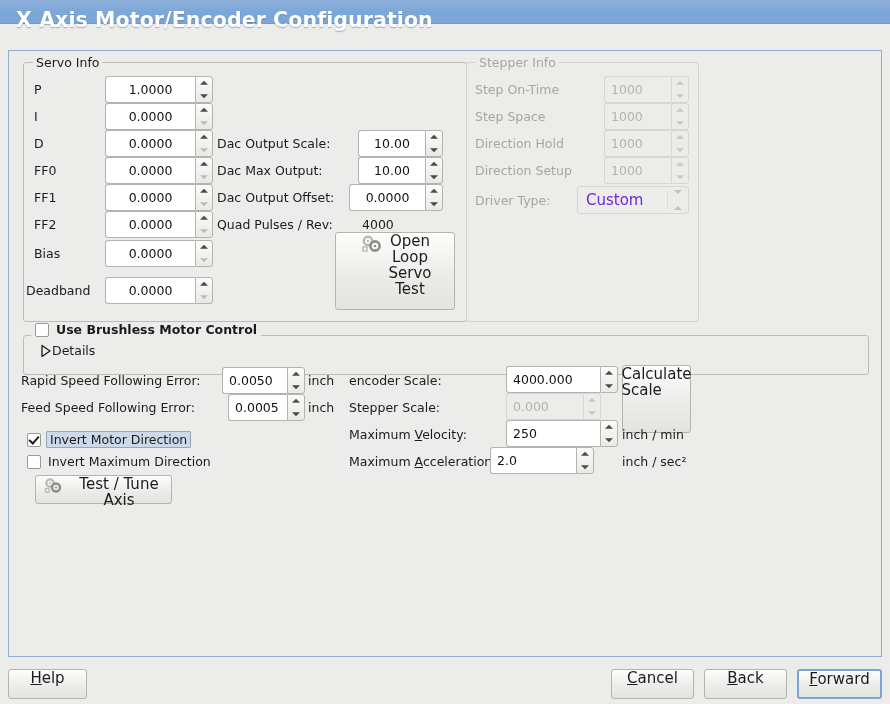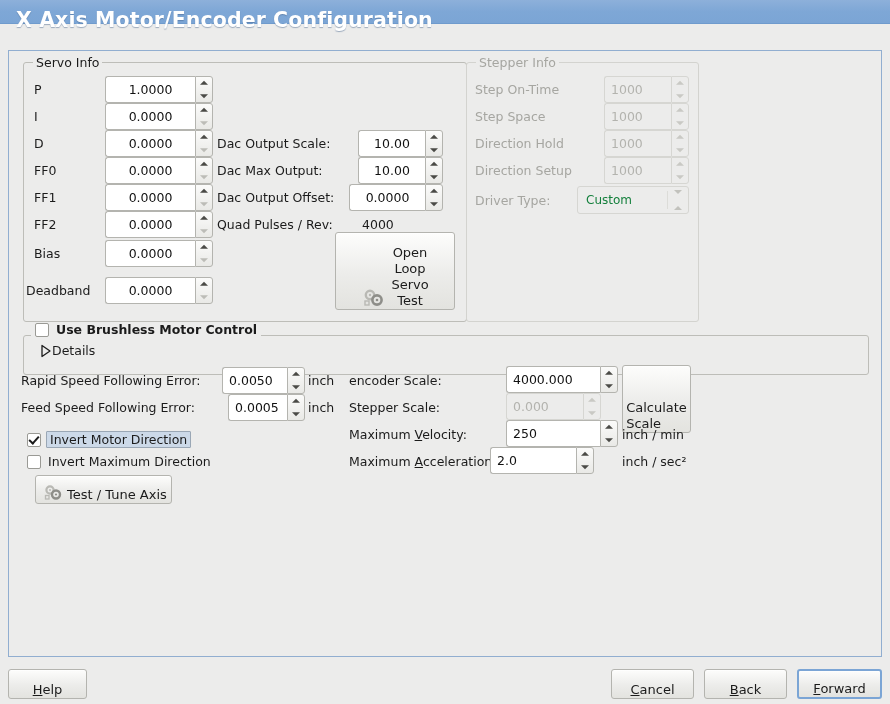"Custom" .combo { color: #15803d -> #6d28d9; font-size: 12px -> 15px }
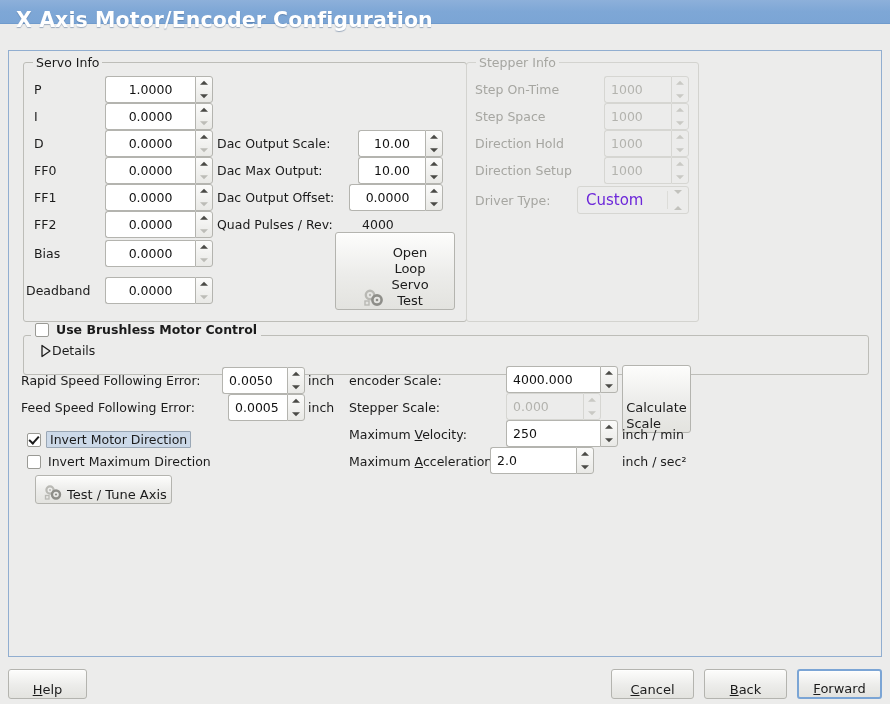"Open" .btn { align-items: flex-end -> flex-start; font-size: 13px -> 15px }
